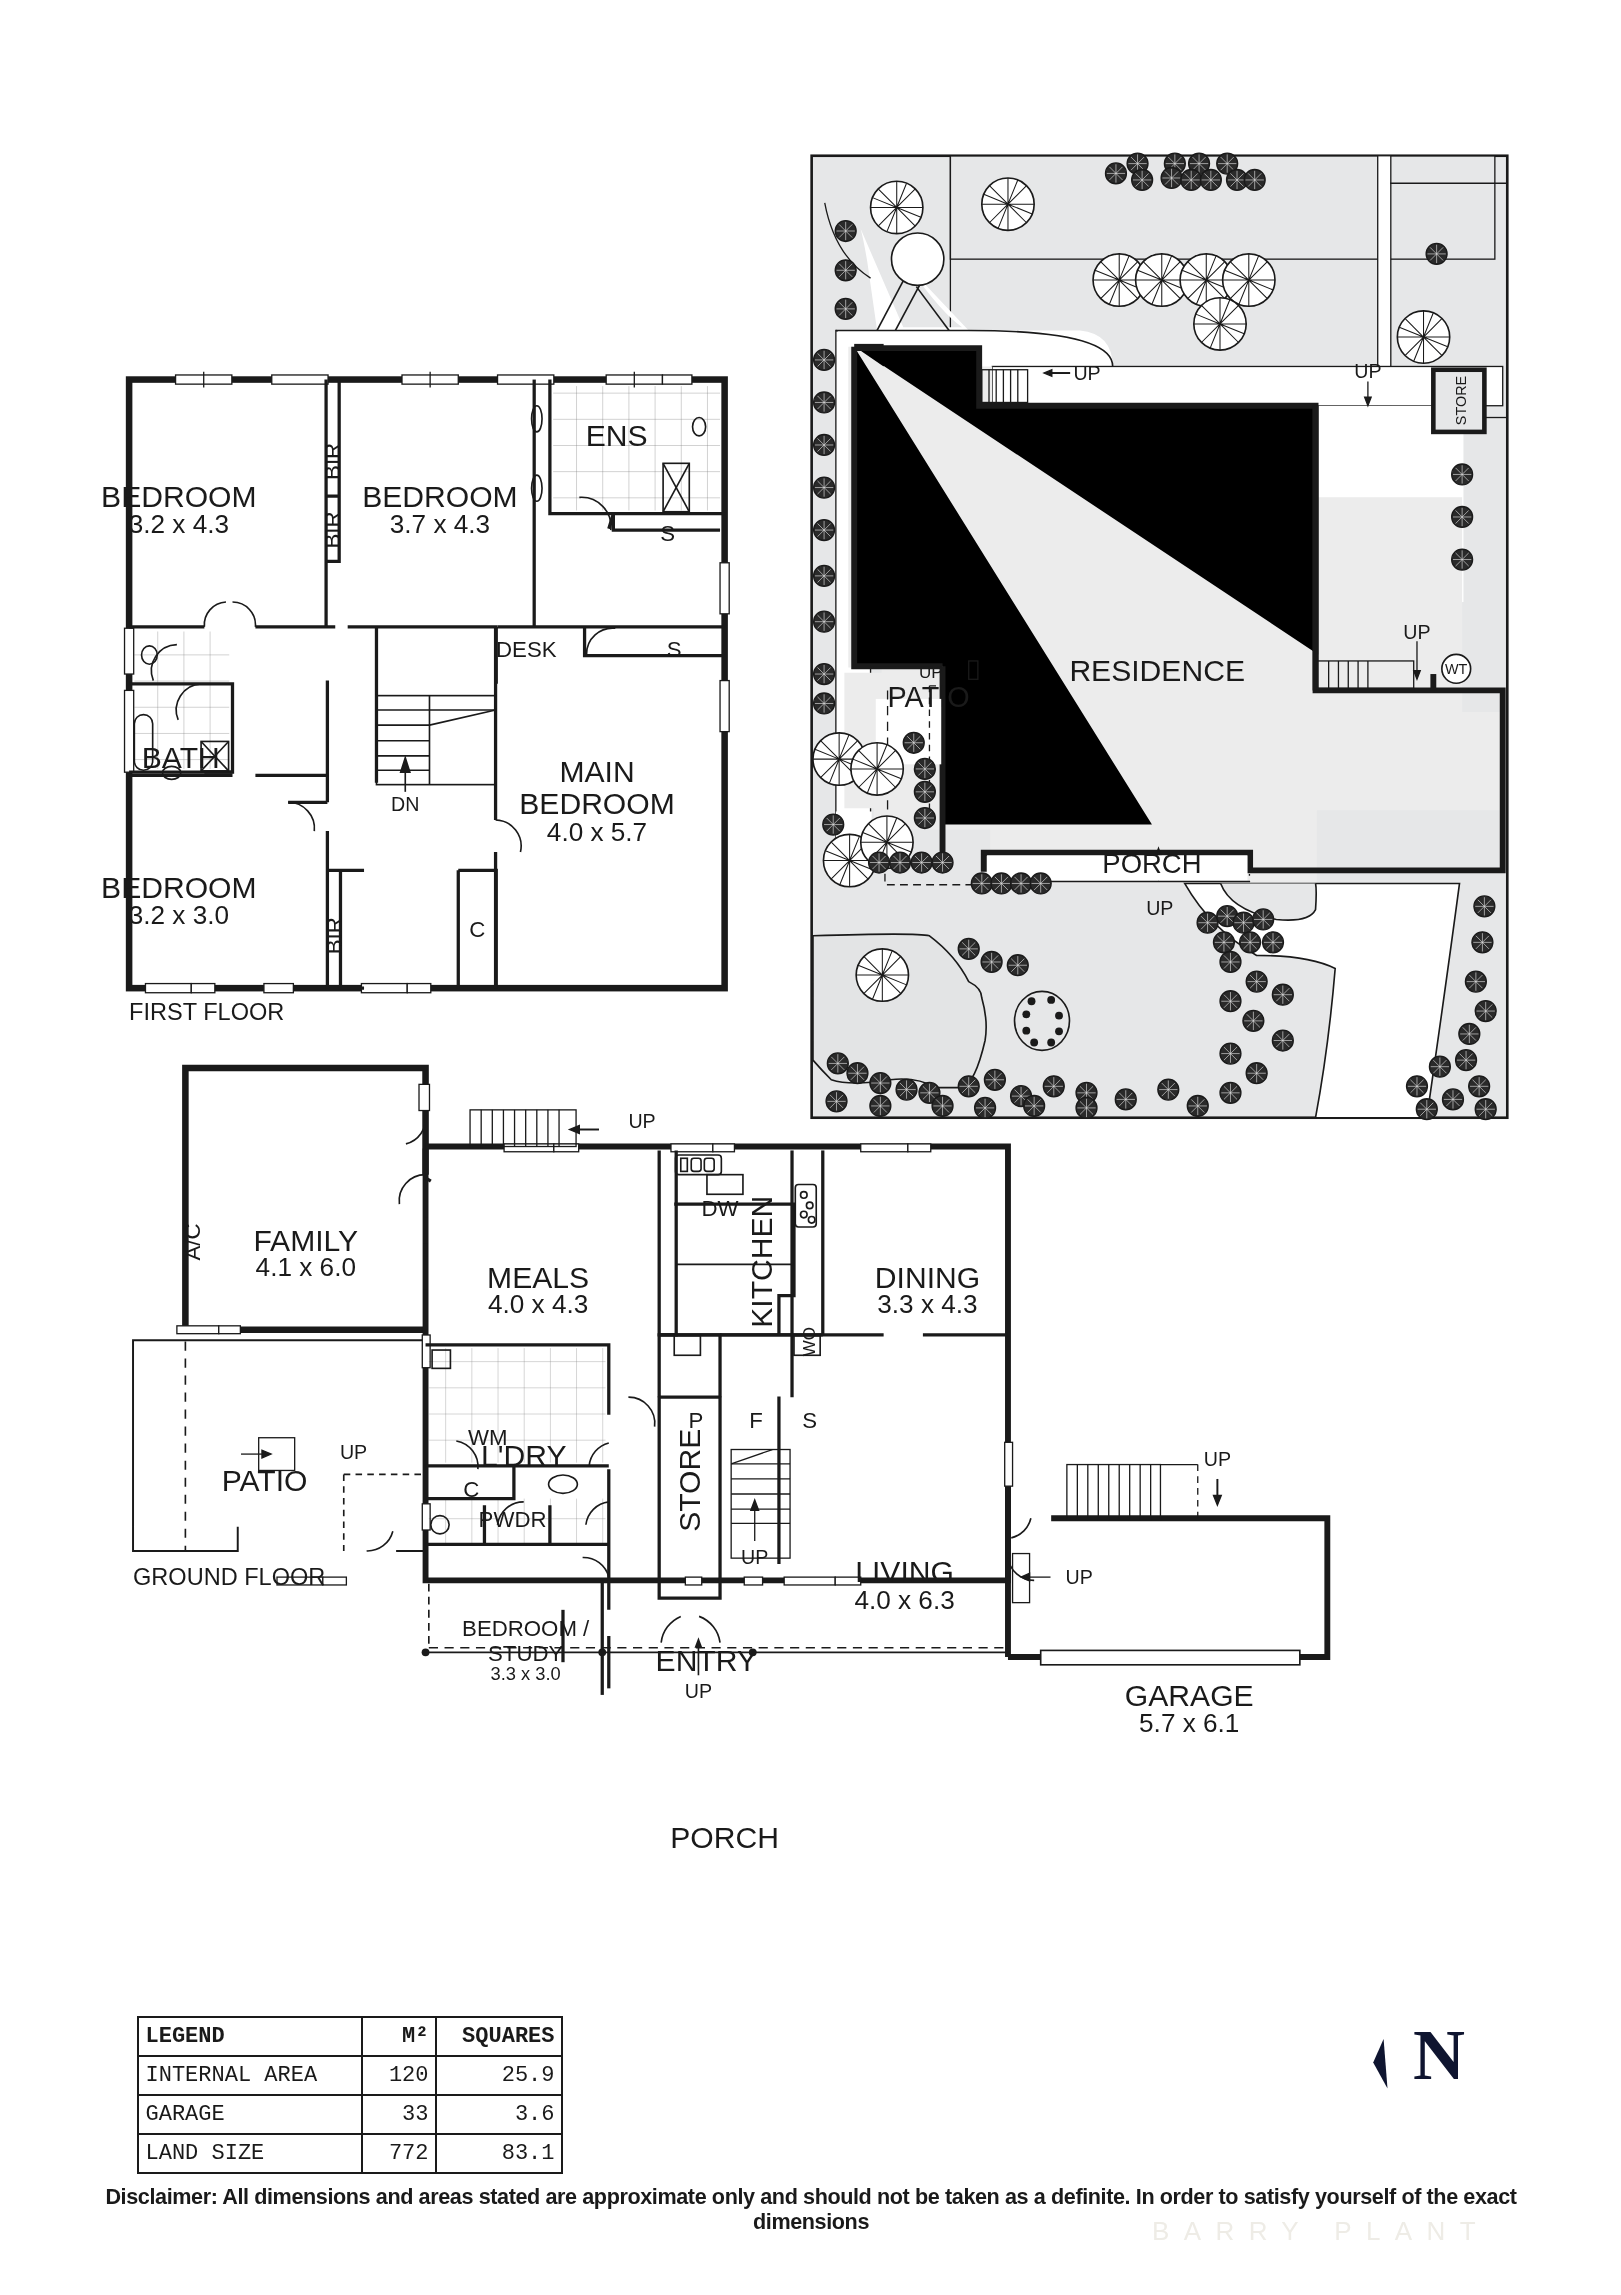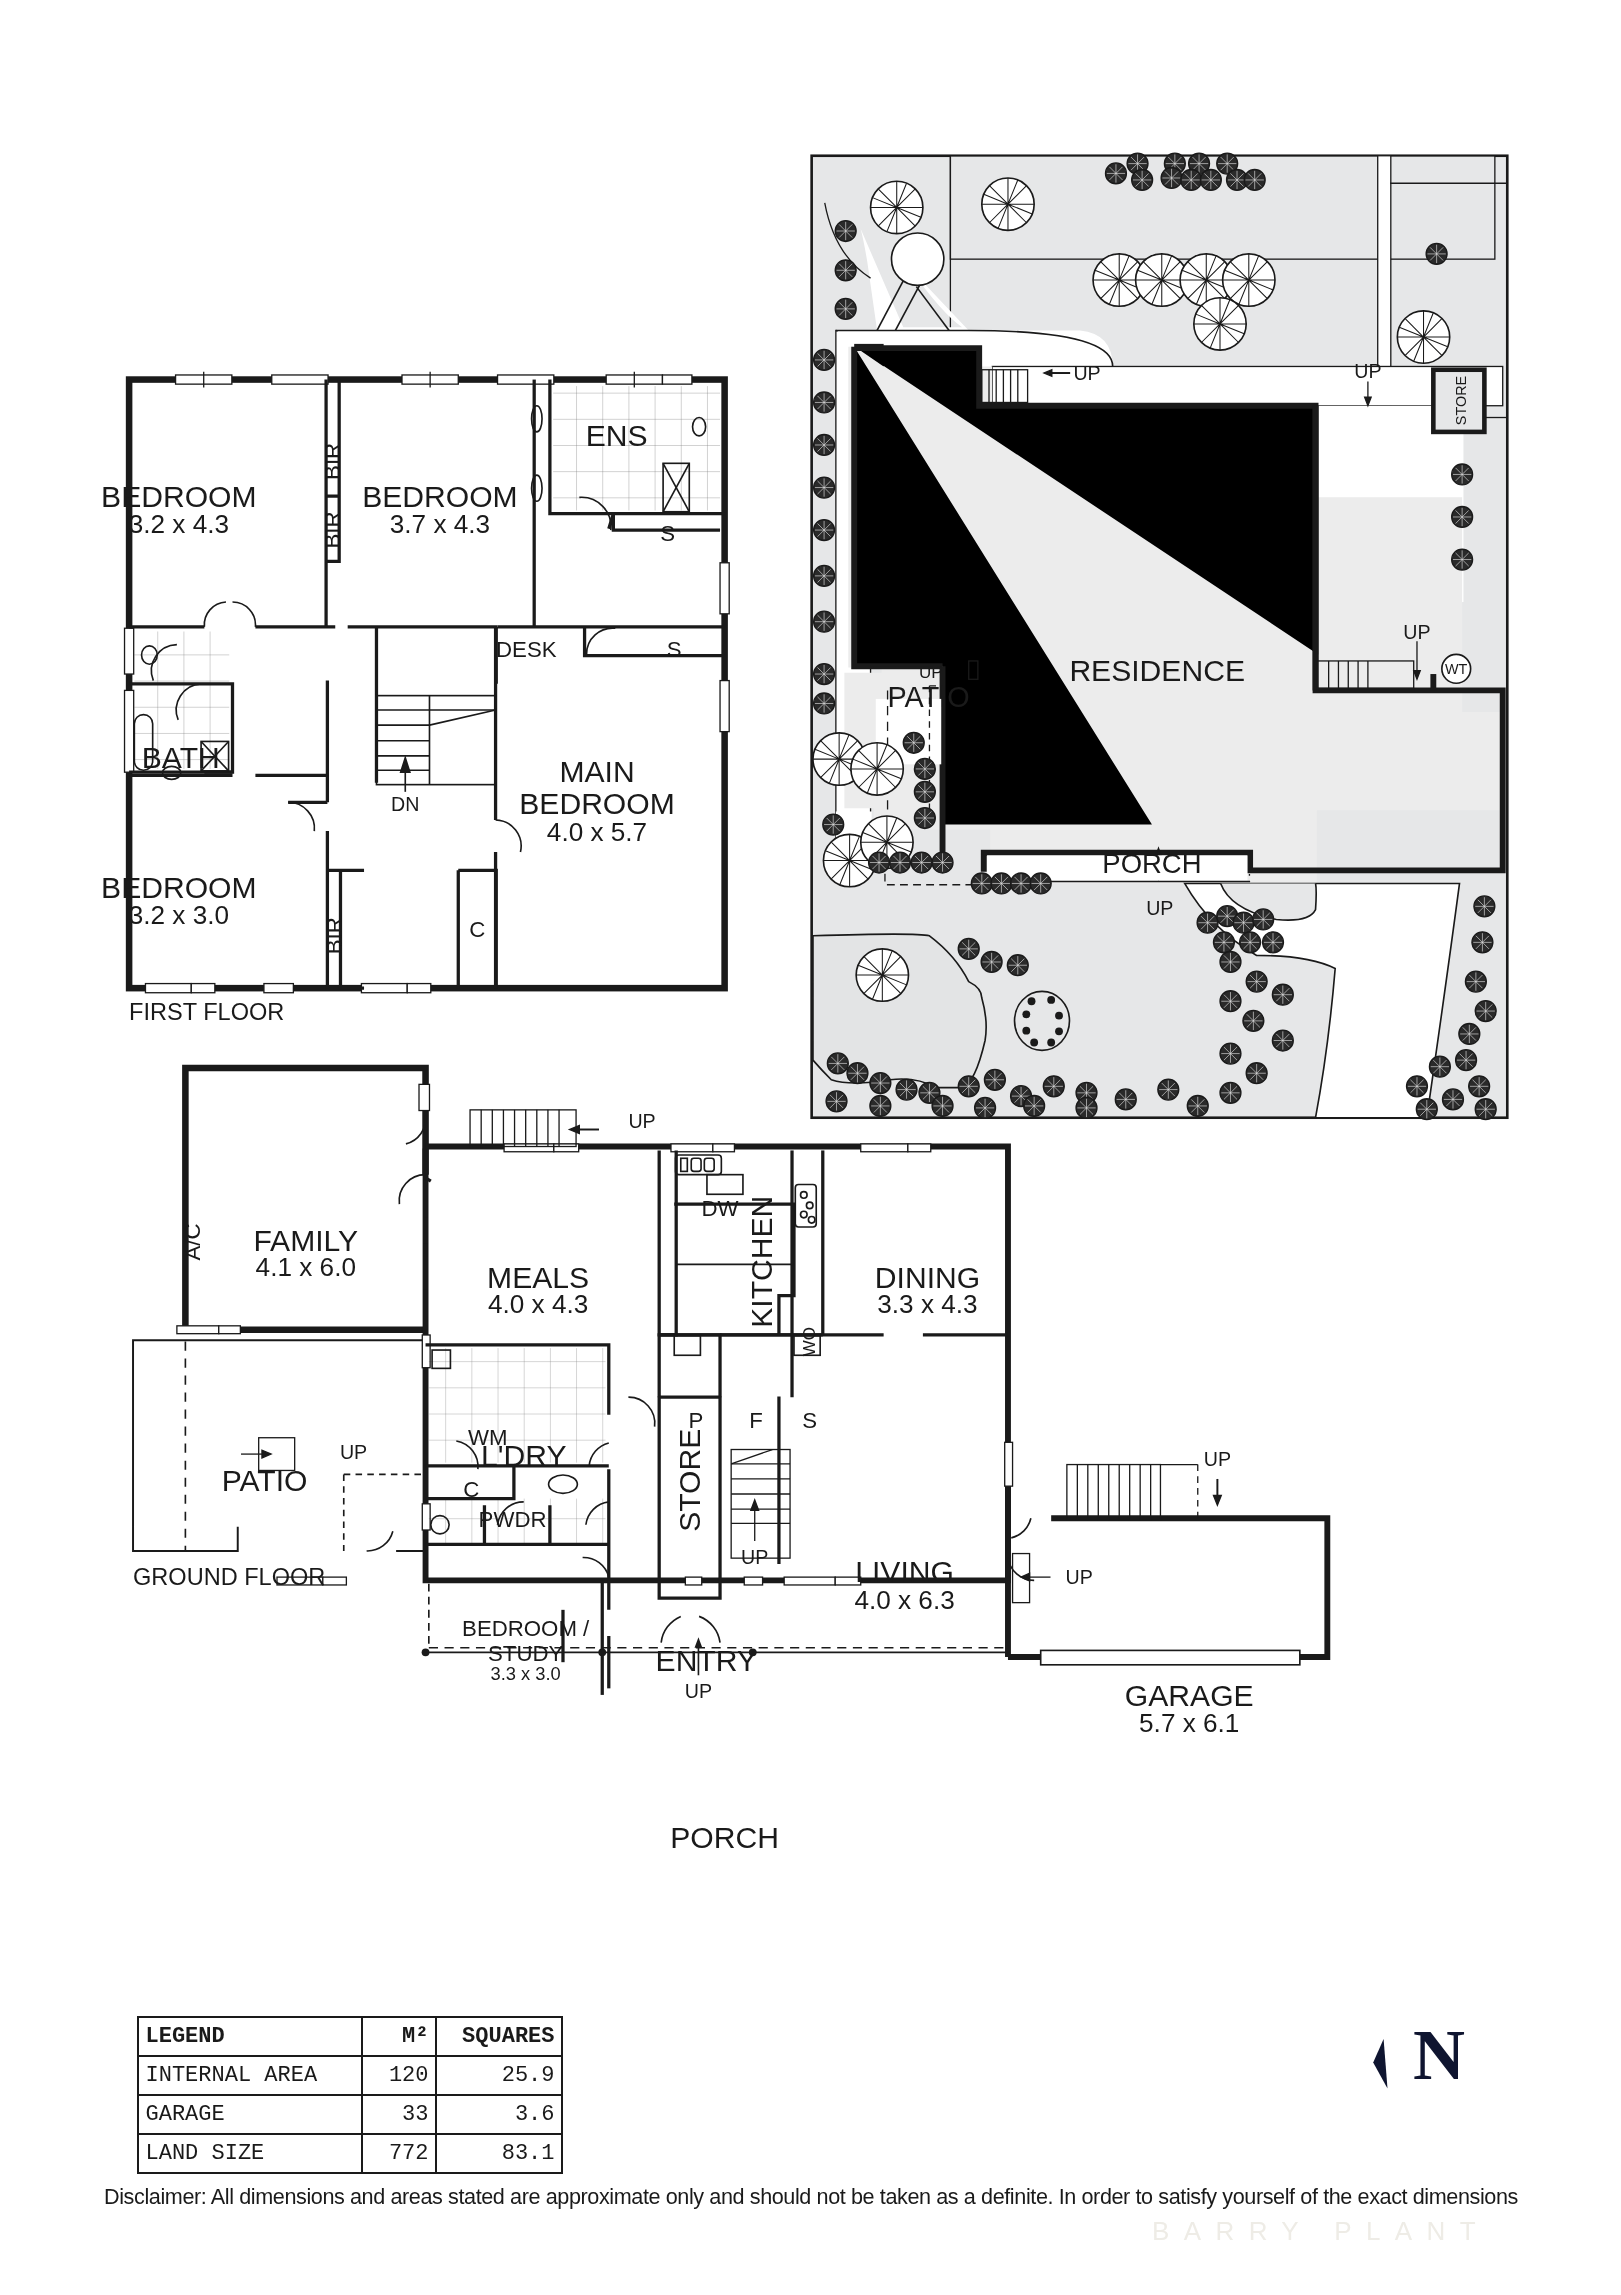"Disclaimer: All dimensions and areas" .disclaimer { font-weight: none -> bold }
